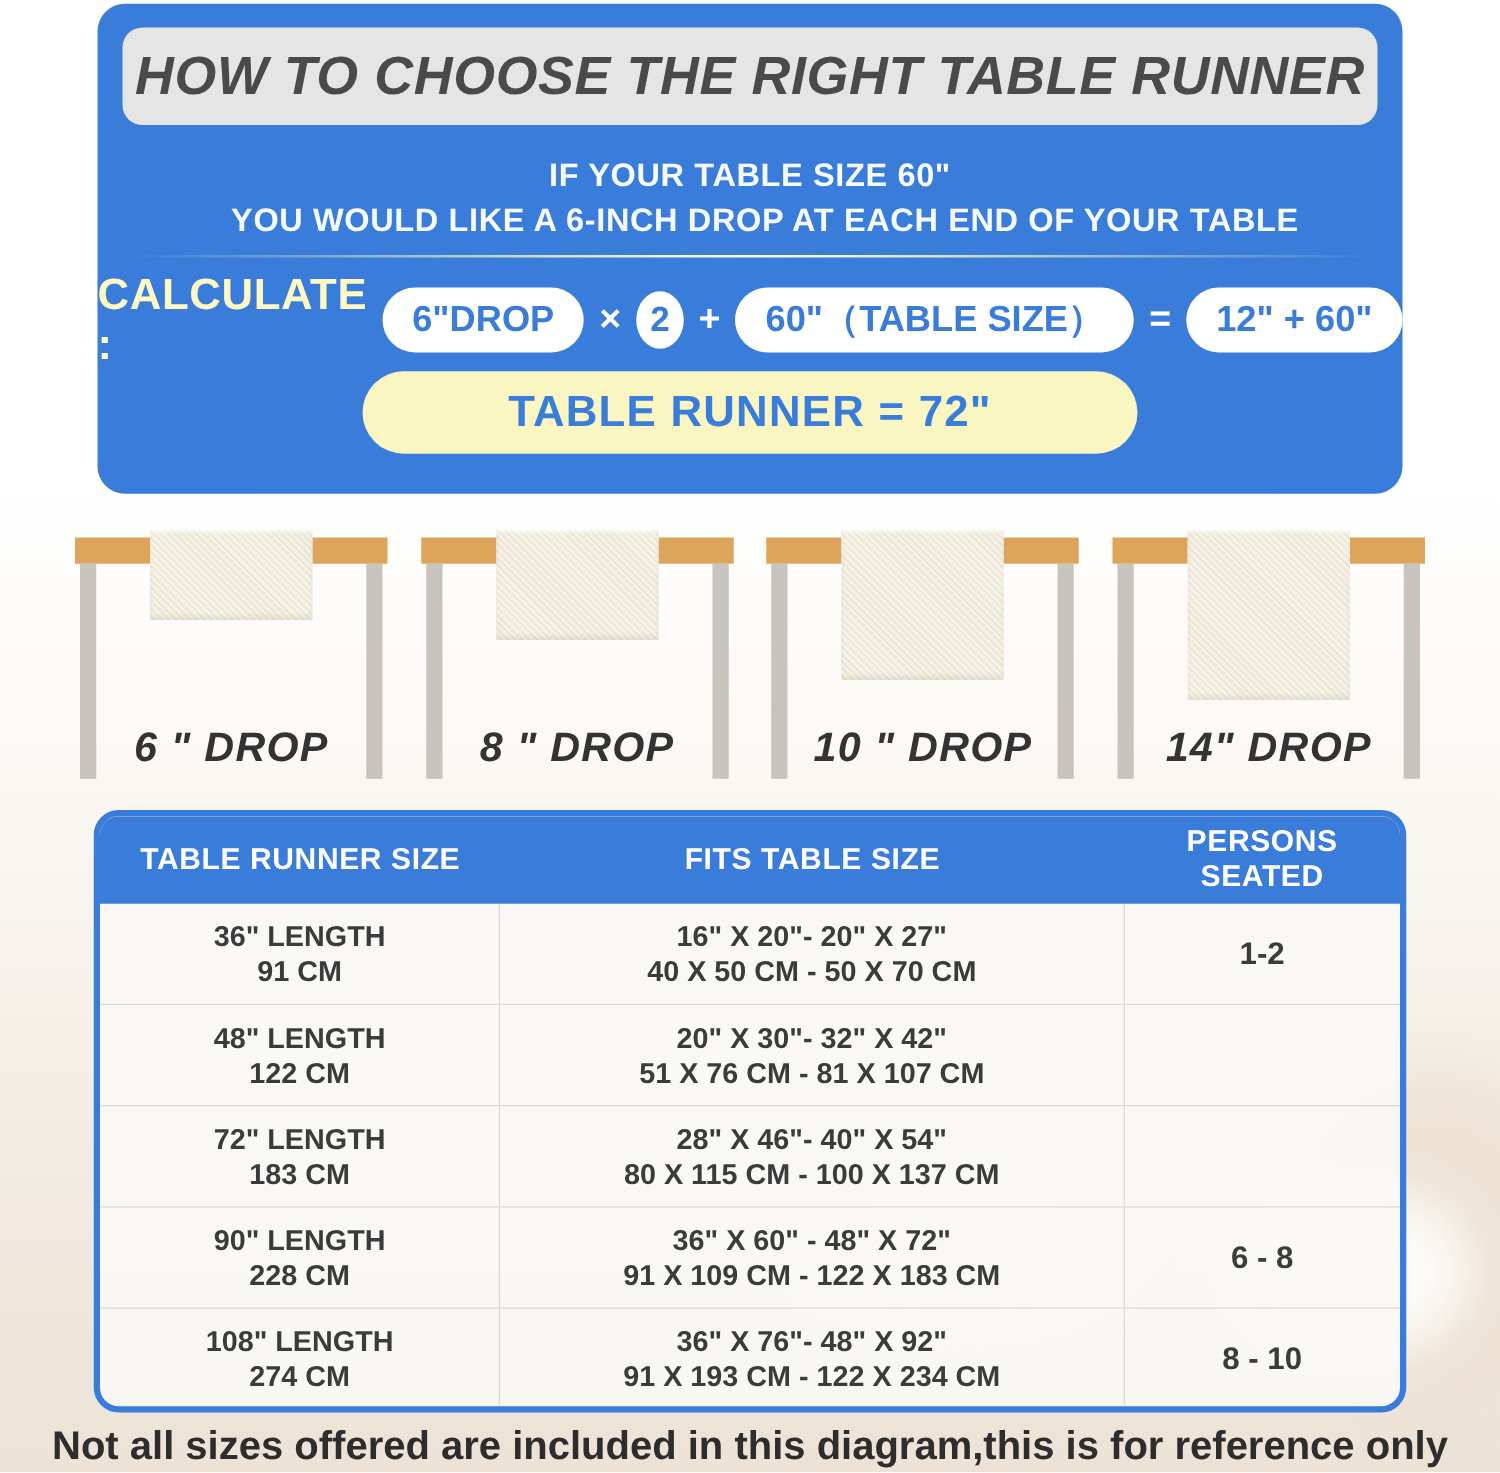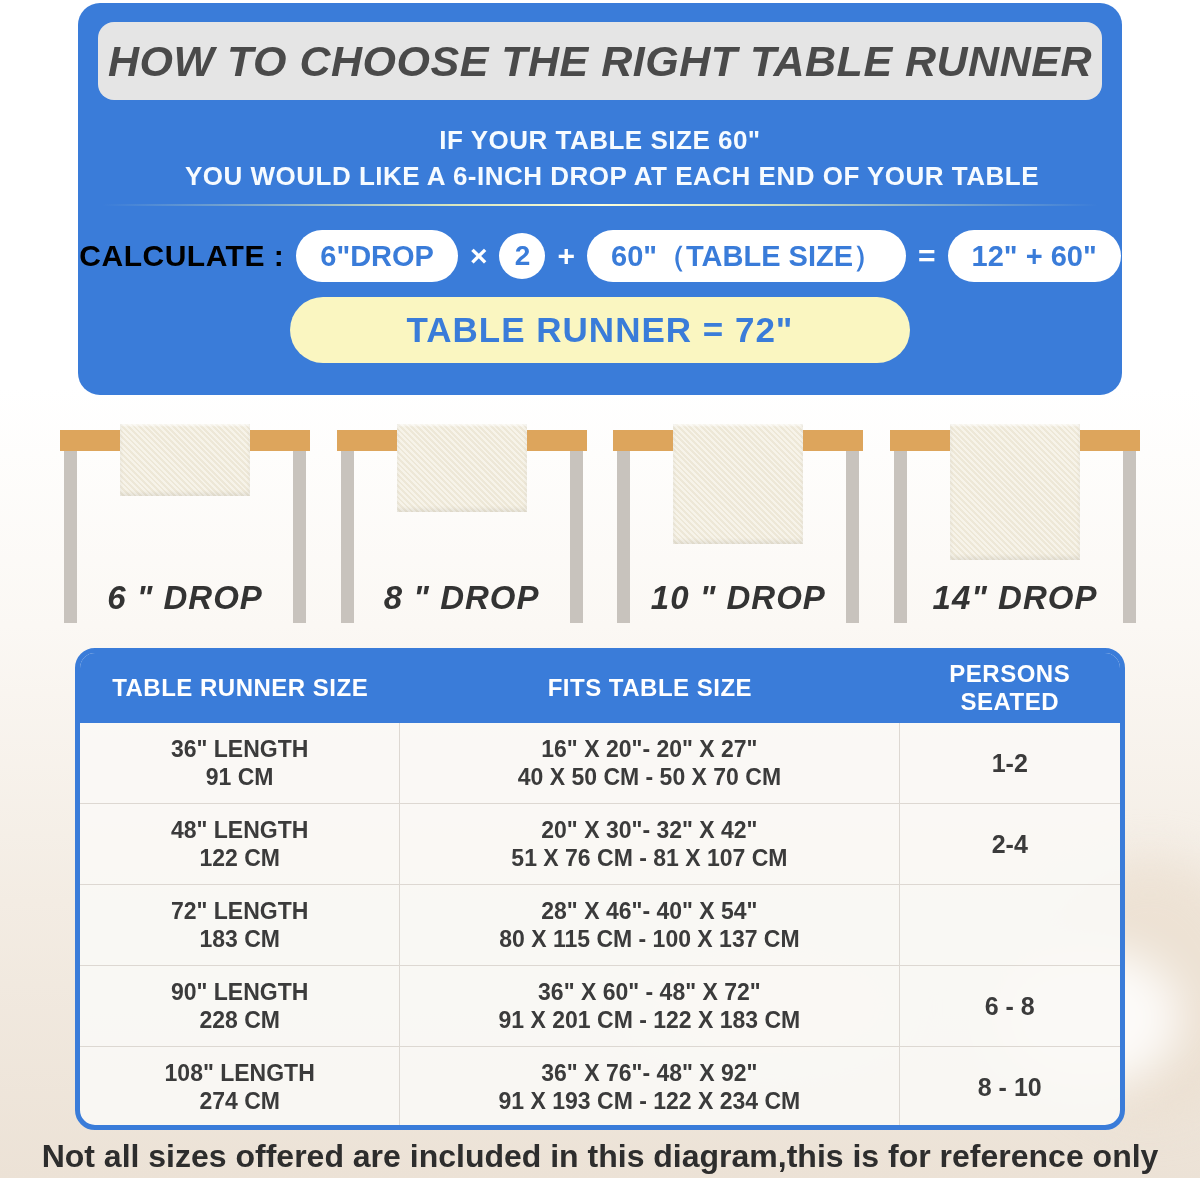"CALCULATE :" .calc-label { color: #000000 -> #fef9c3; font-size: 30px -> 35px }
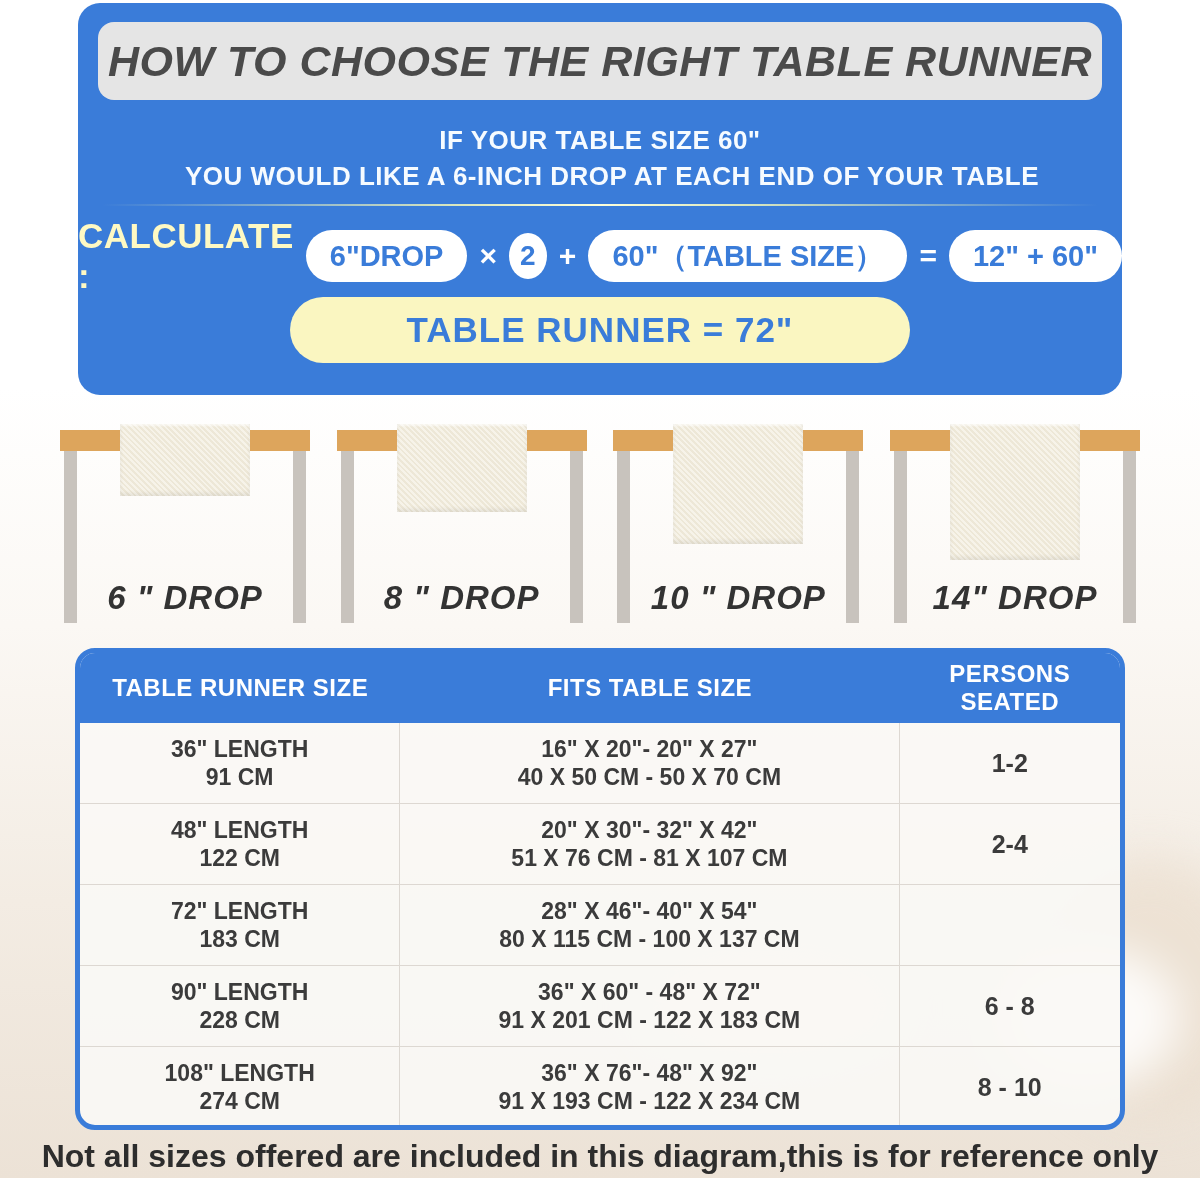"2-4" div.cell { html: <div> <span>2-4</span> </div> -> none }
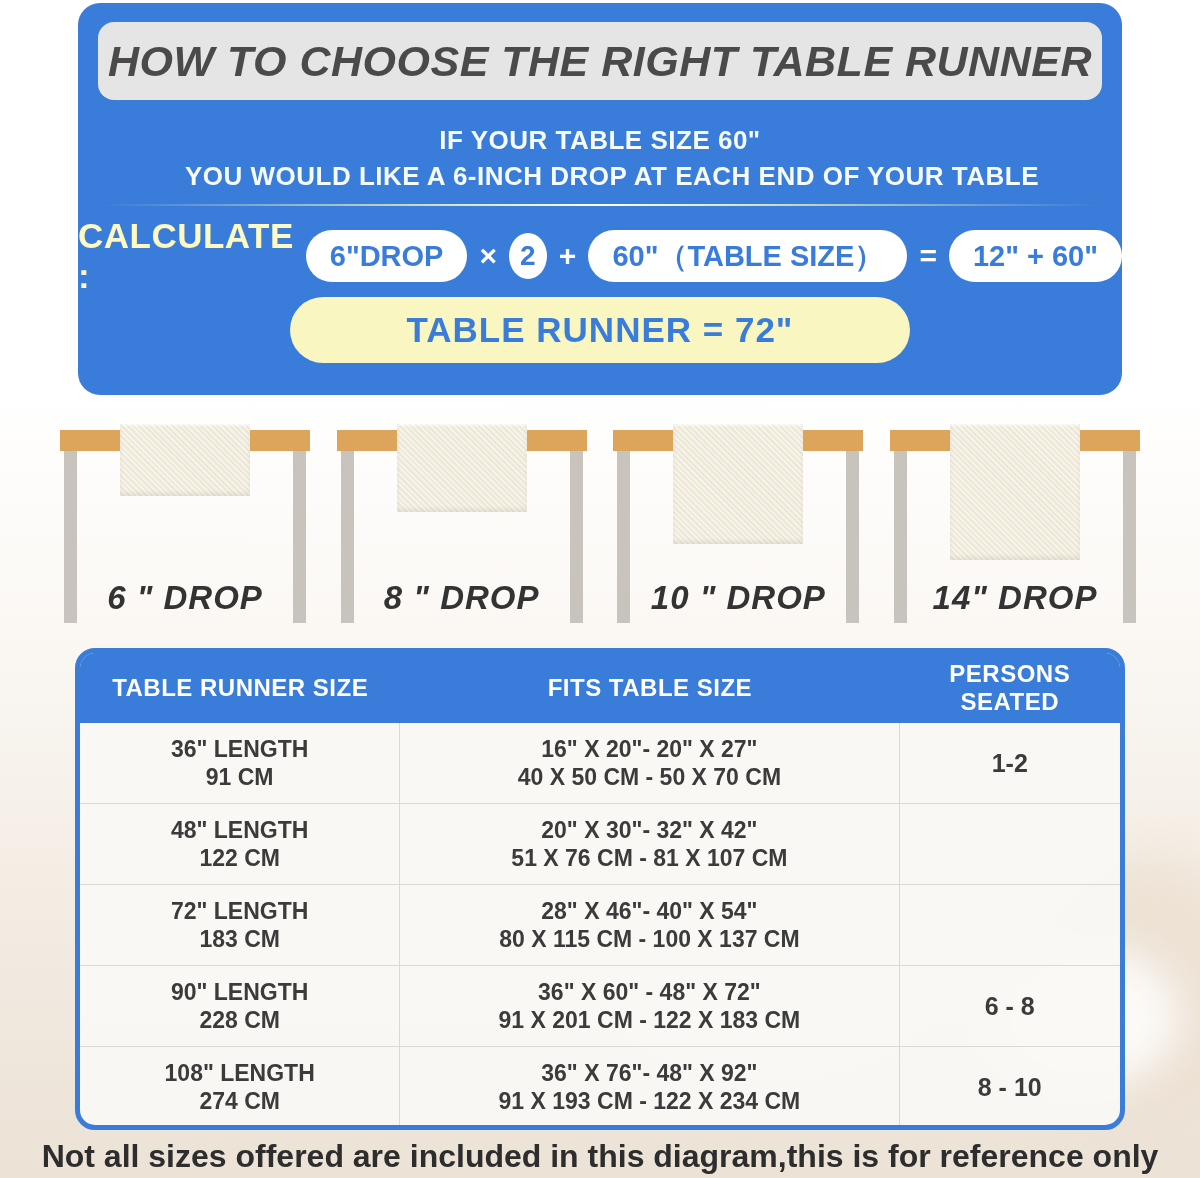"91 X 201 CM -" span { text: 201 -> 109 }
